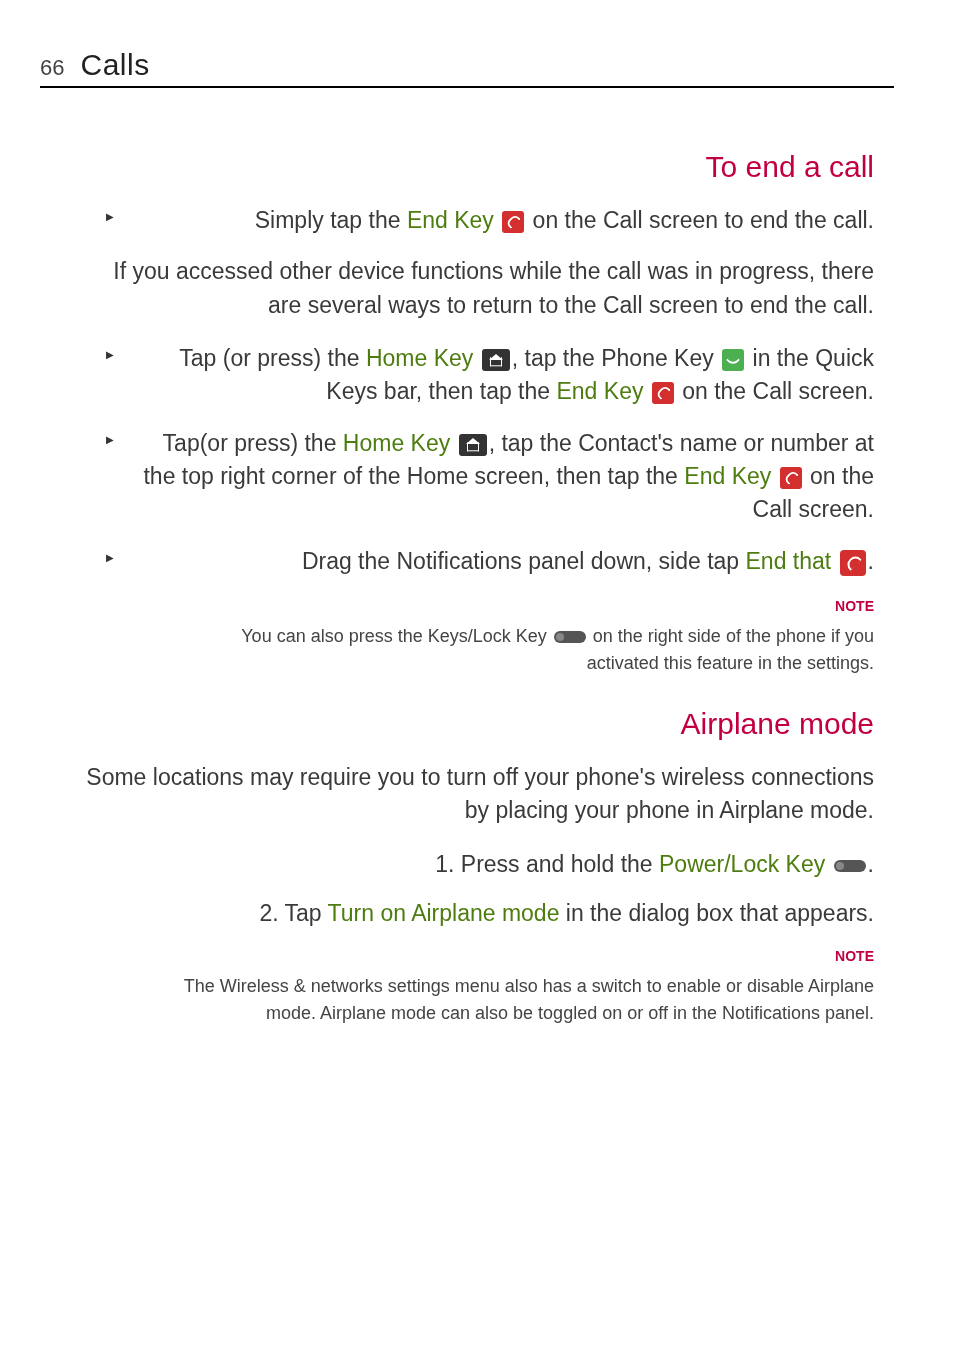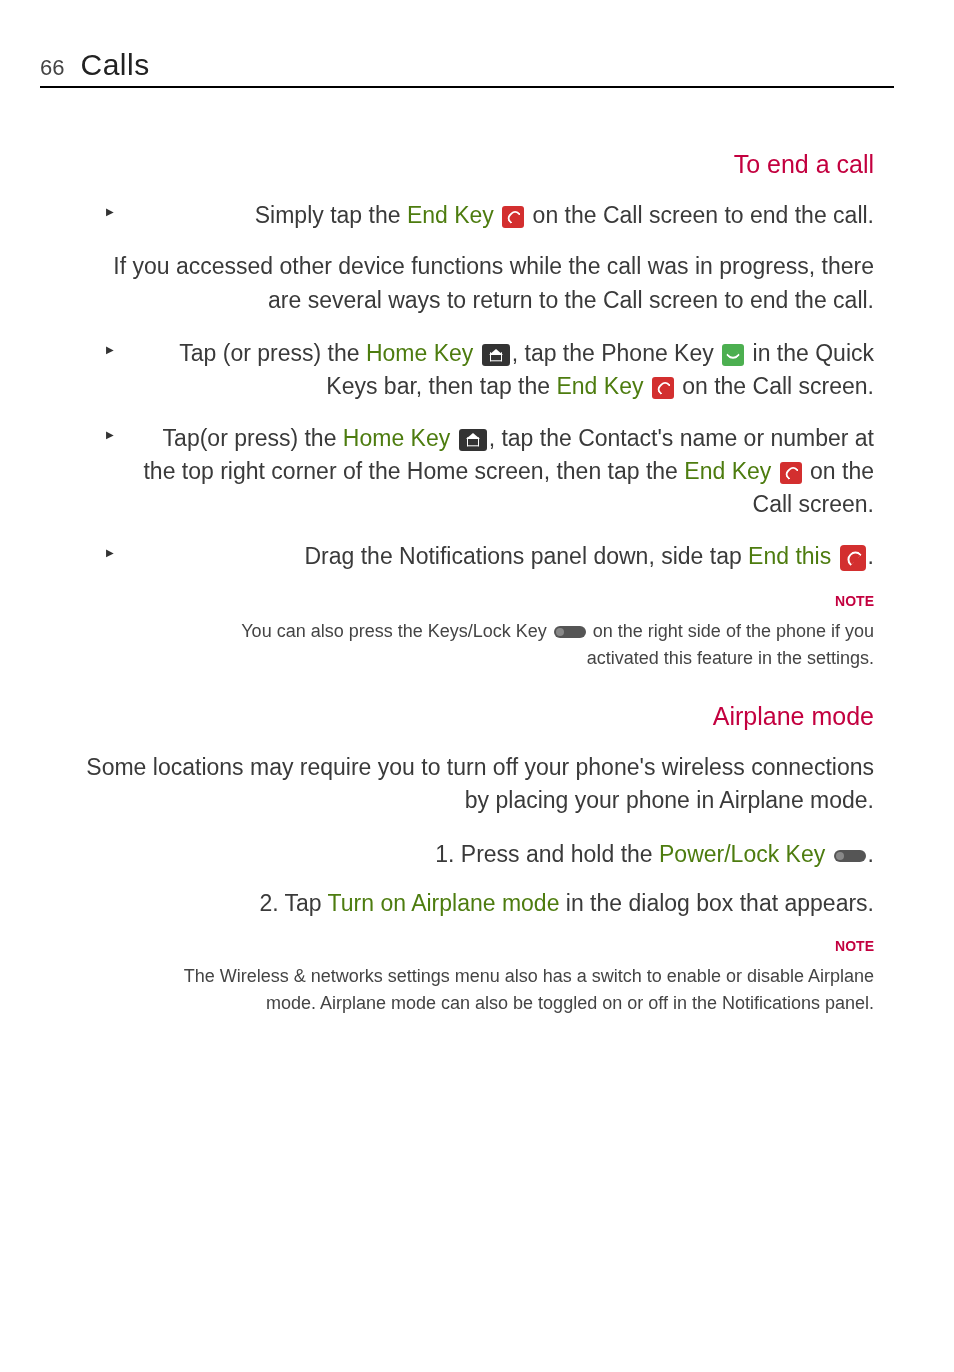"To end a call" .section-heading { font-size: 25px -> 30px }
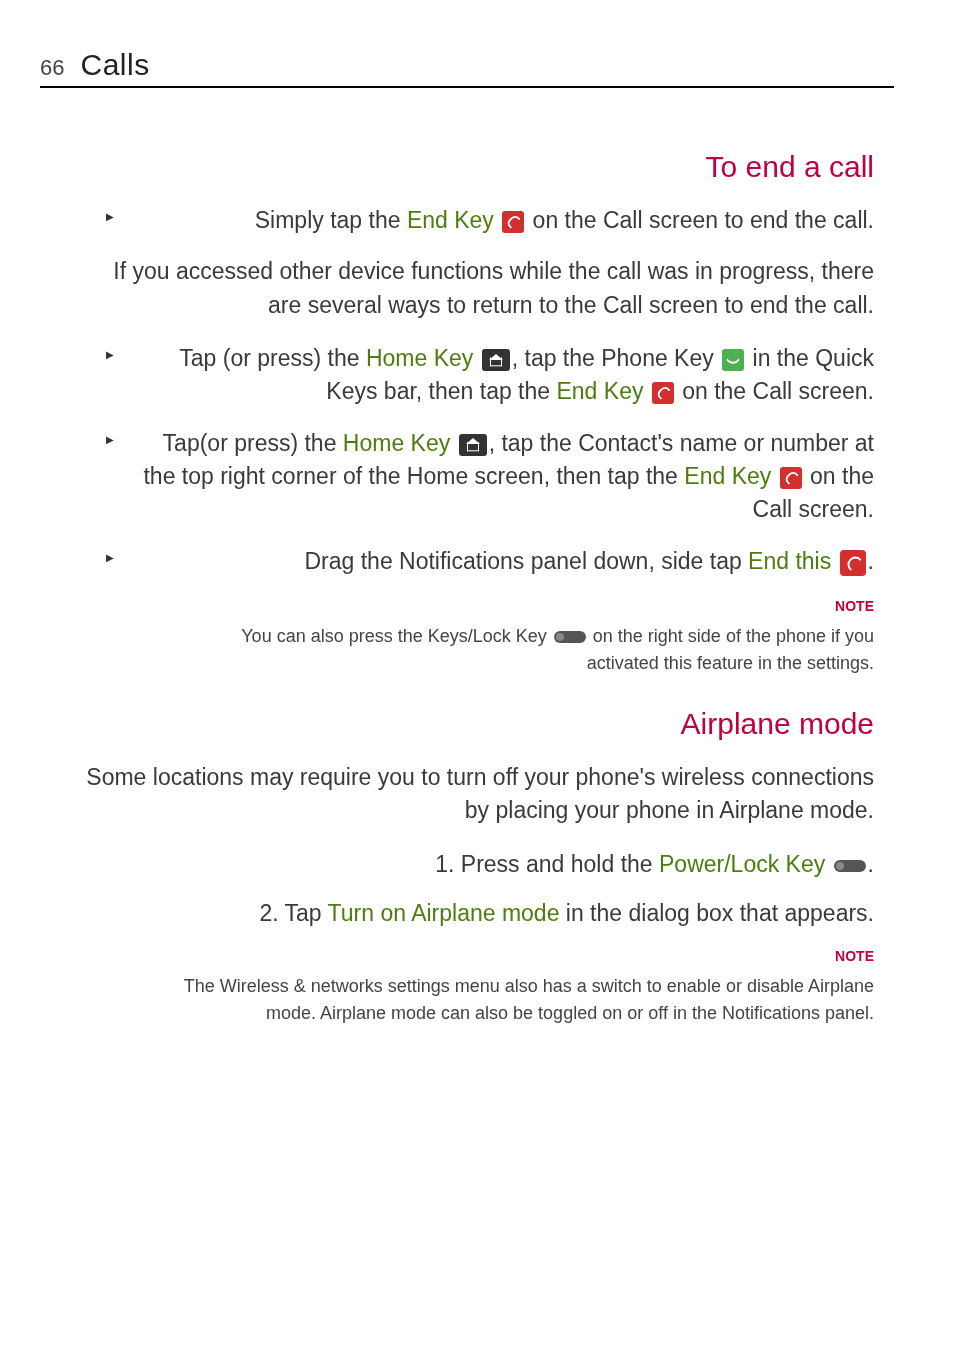"End this" span.strong { text: this -> that }
